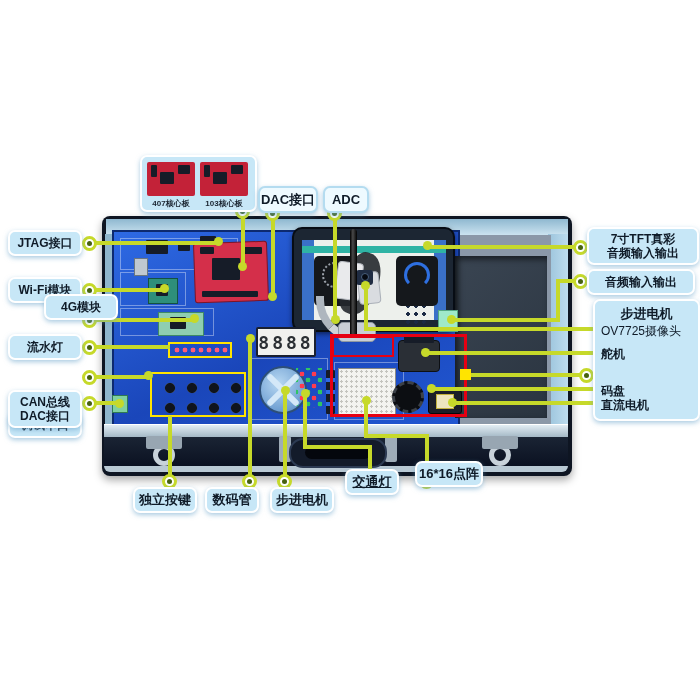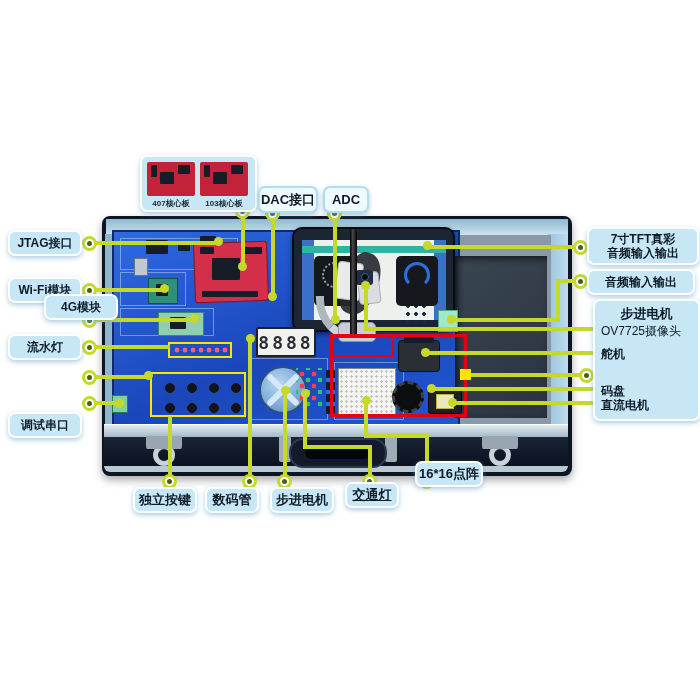"CAN总线" div.lbl { html: none -> <div> <div> <span>CAN总线</span> <span>DAC接口</span> </div> </div> }
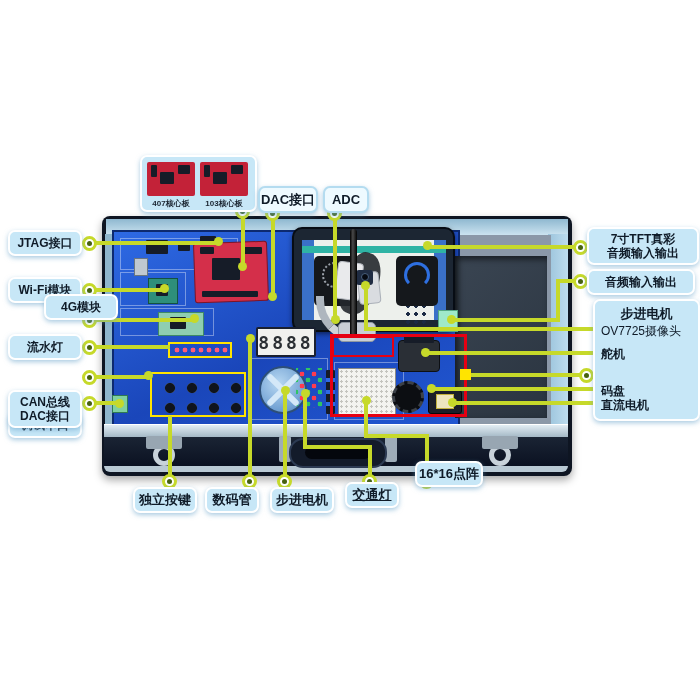"交通灯" div.lbl { top: 482px -> 469px }
